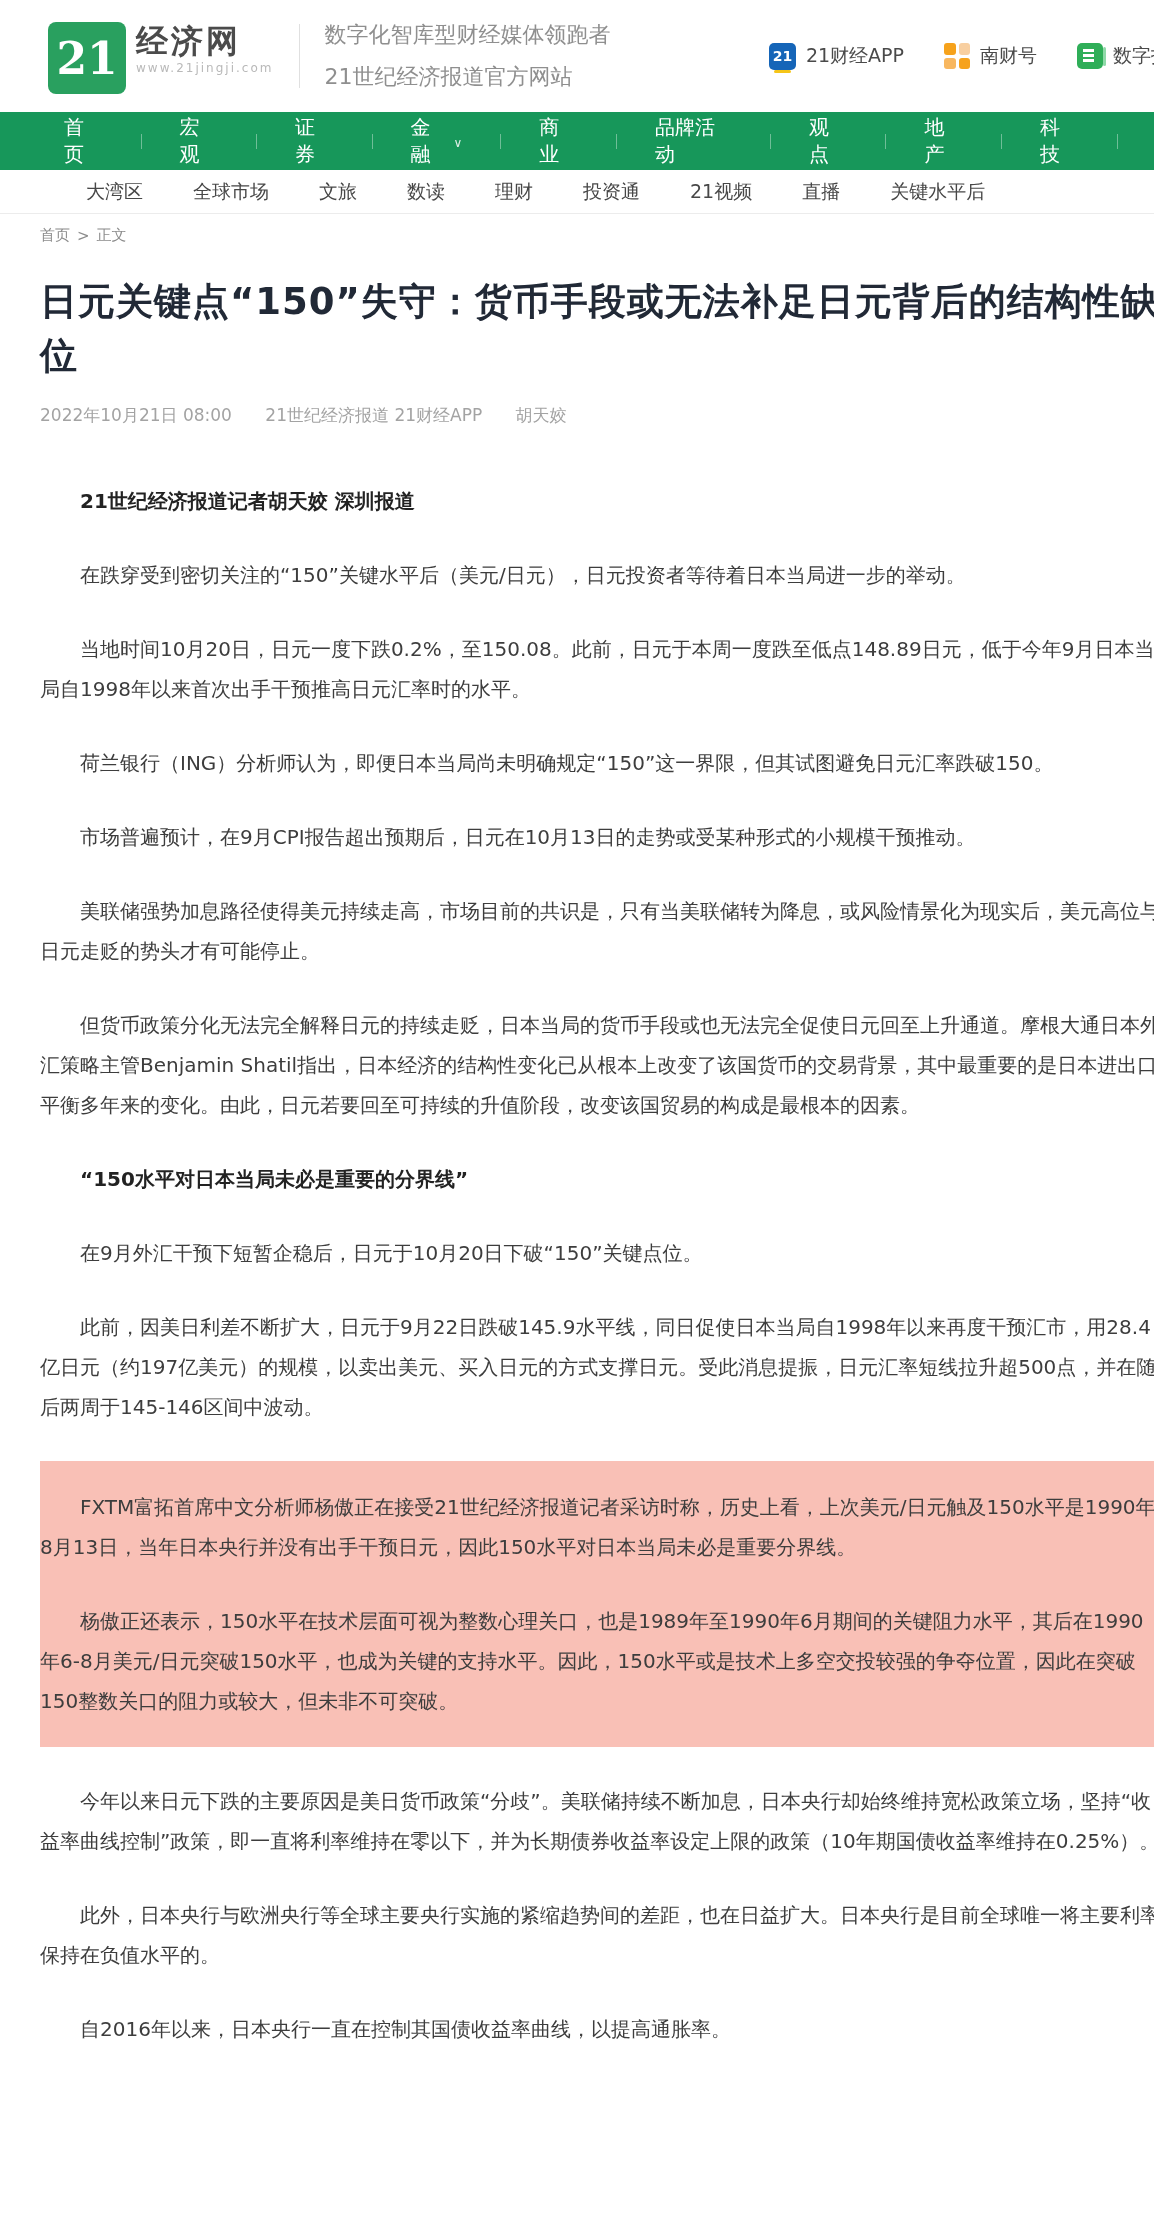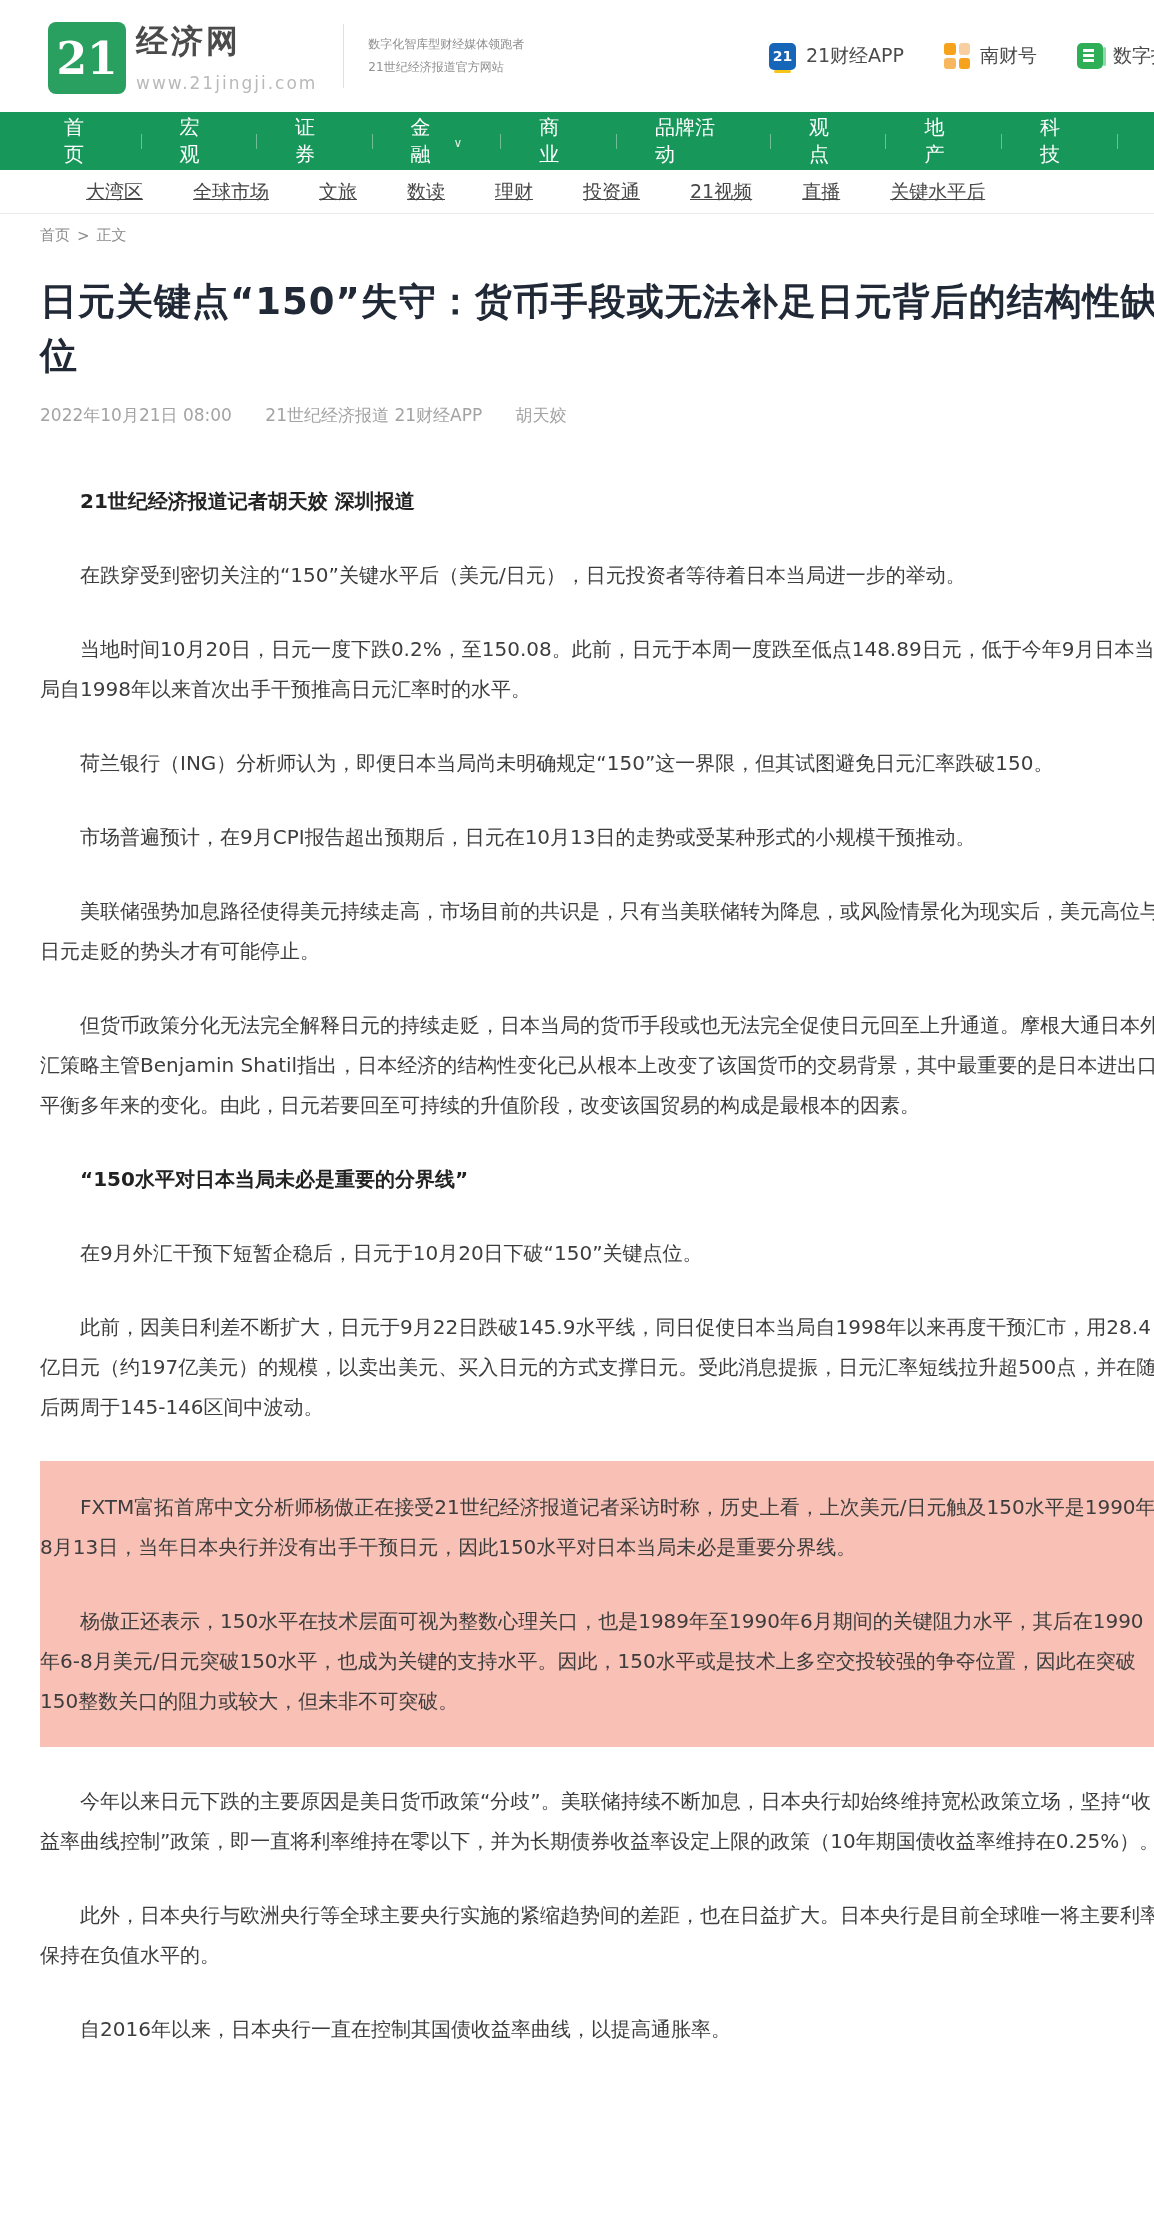"数字化智库型财经媒体领跑者" .tagline { font-size: 12px -> 22px }
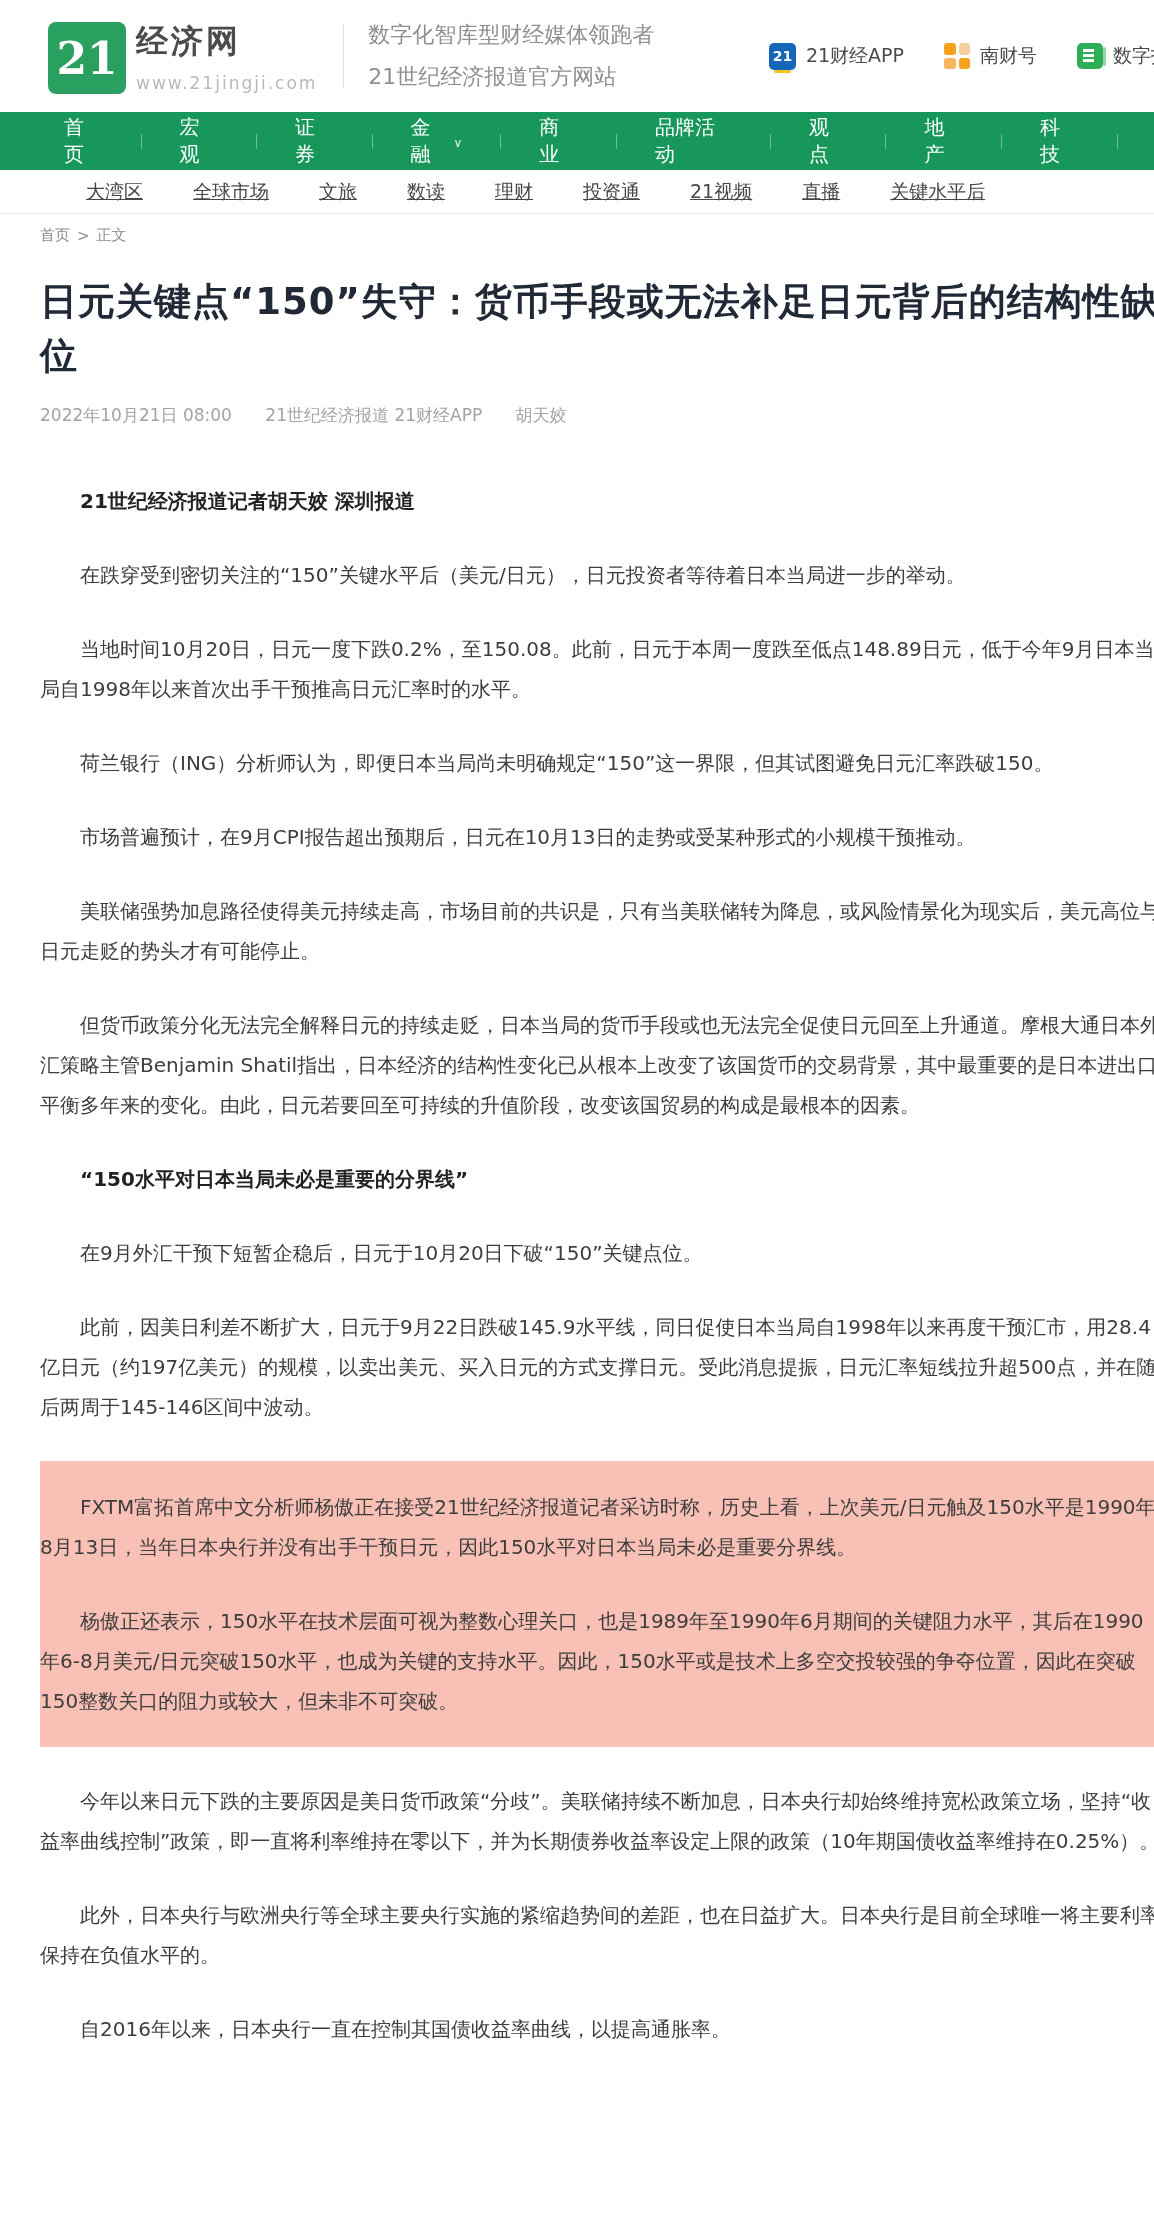"www.21jingji.com" .logo-url { font-size: 17px -> 12px; margin-top: 14px -> 2px }
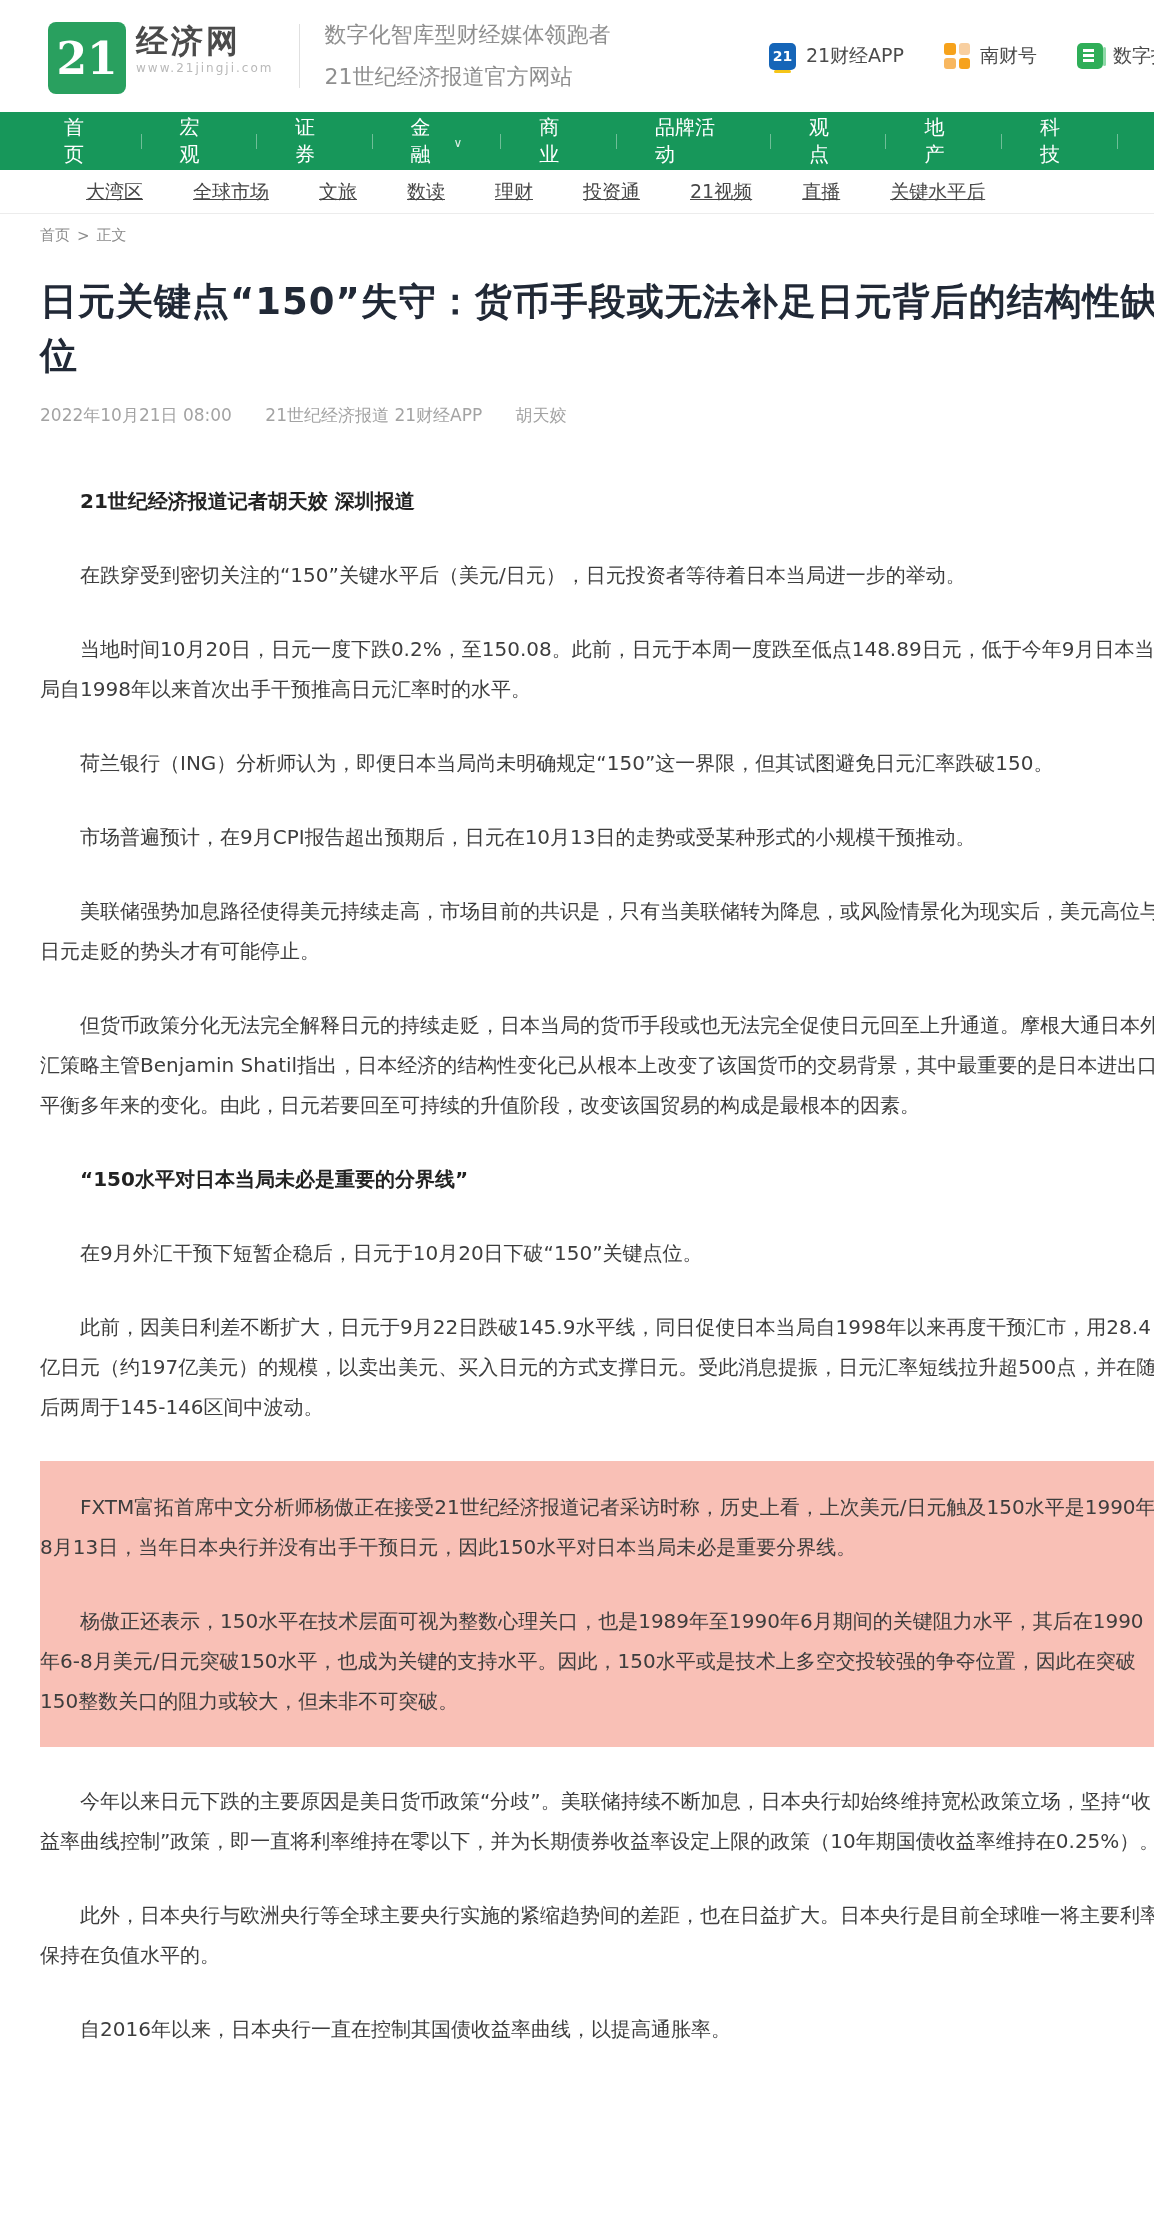"大湾区" .nav-sub-item { text-decoration: underline -> none }
